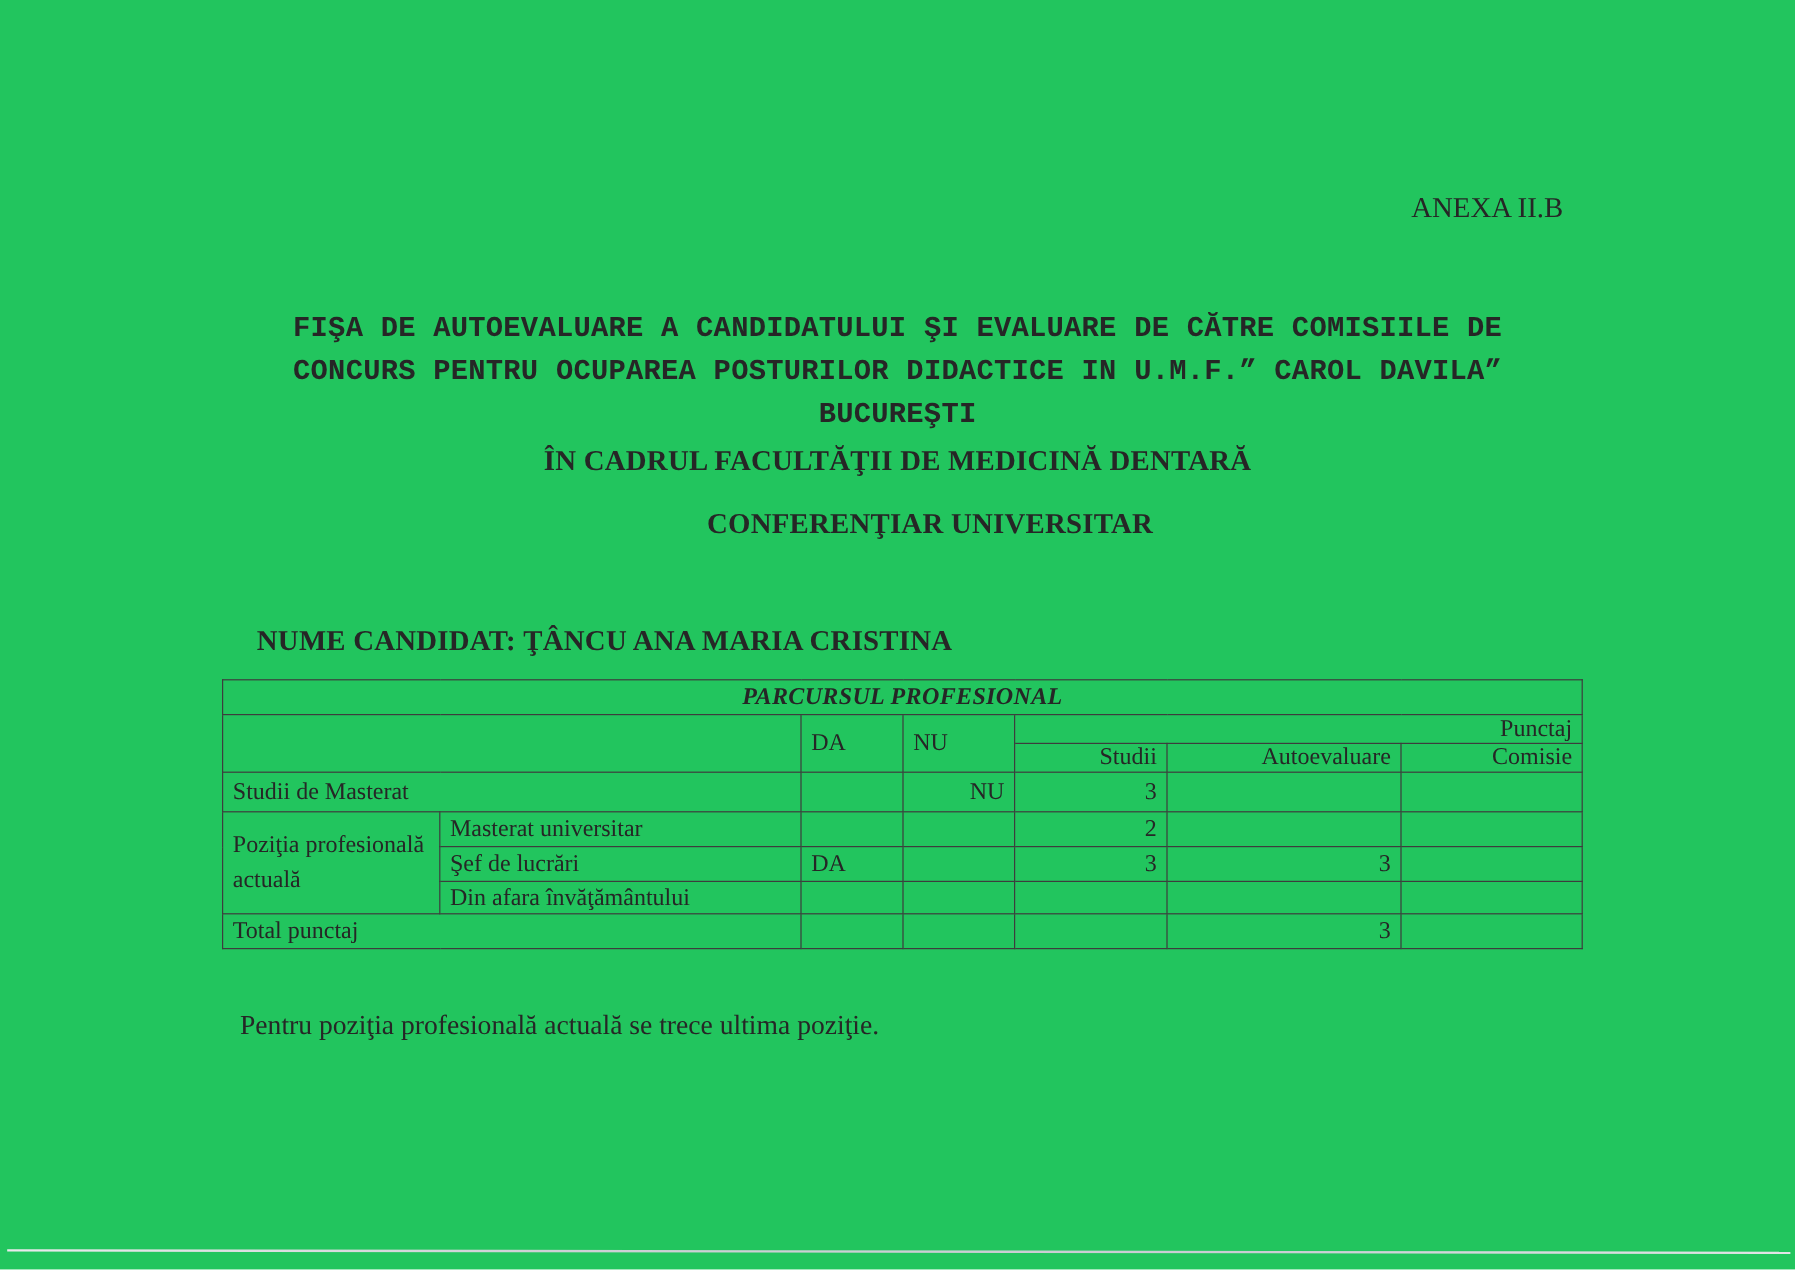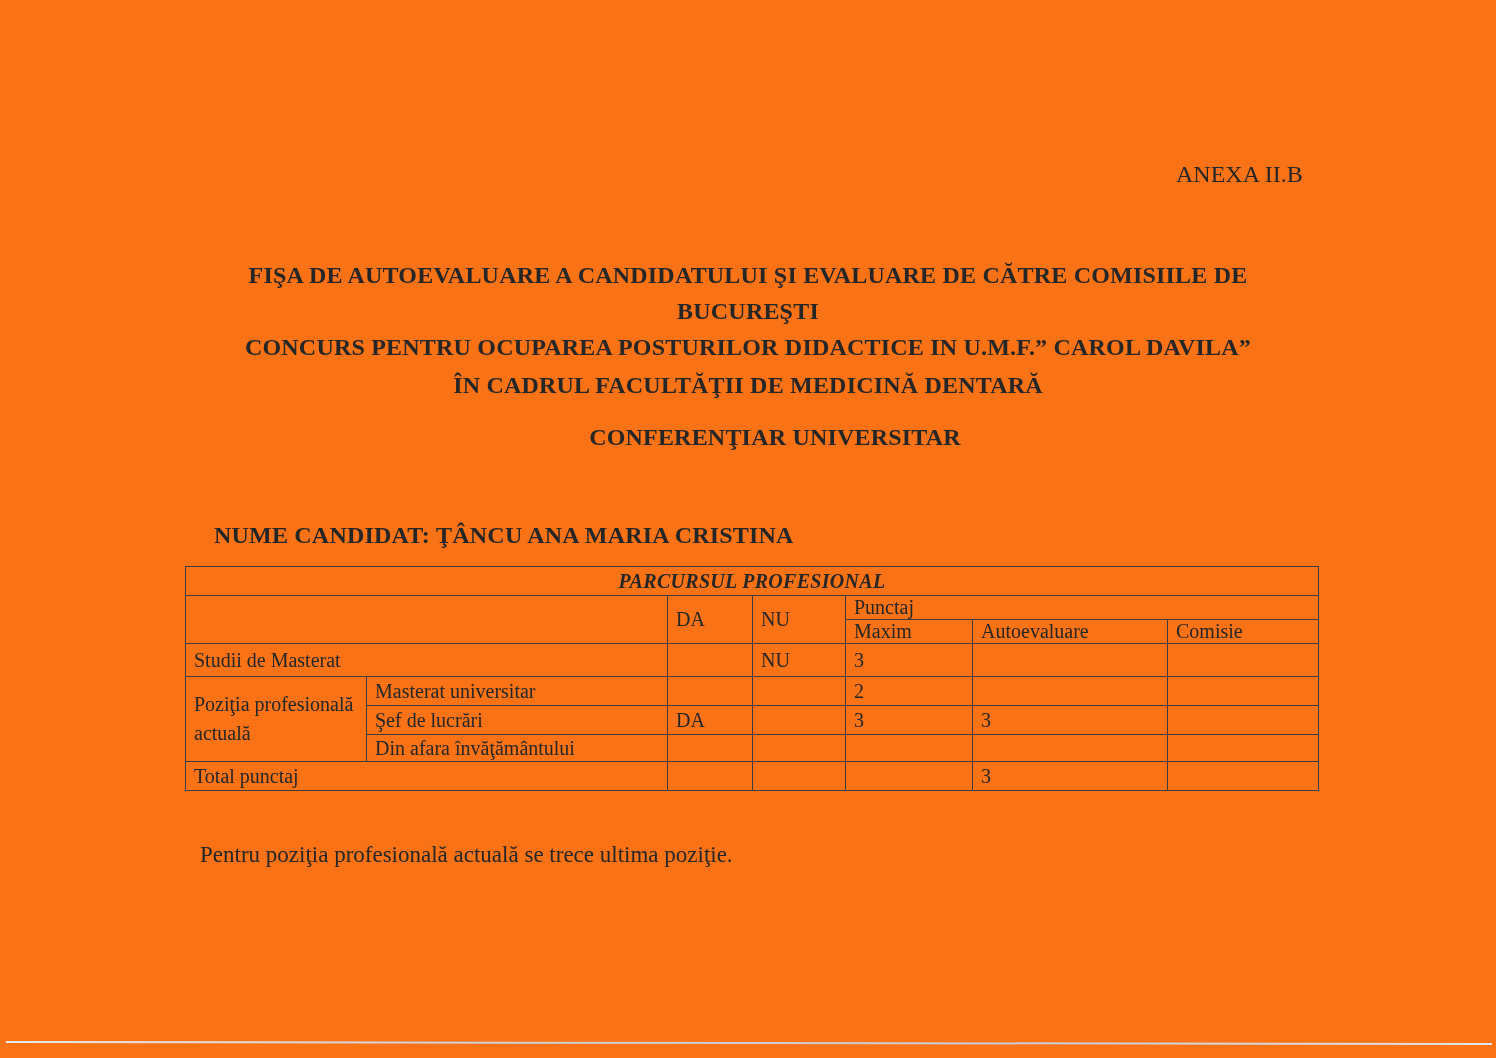"ANEXA II.B" .page { background: #f97316 -> #22c55e }
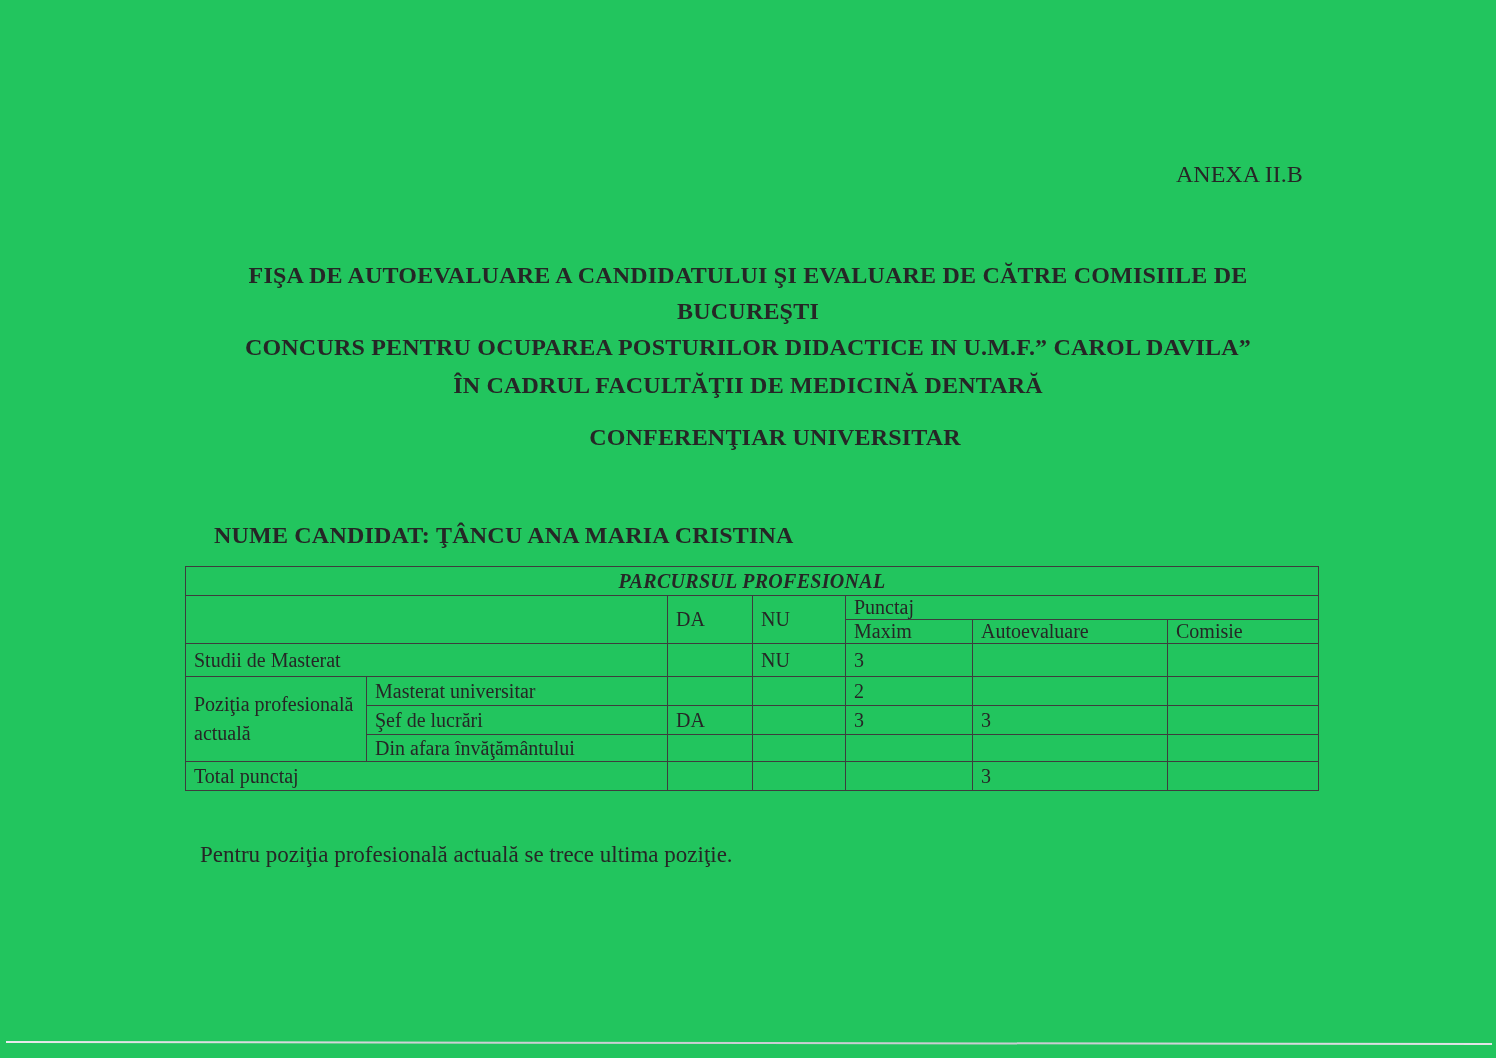"FIŞA DE AUTOEVALUARE A CANDIDATULUI" .title-block { font-family: none -> Liberation Mono, monospace }
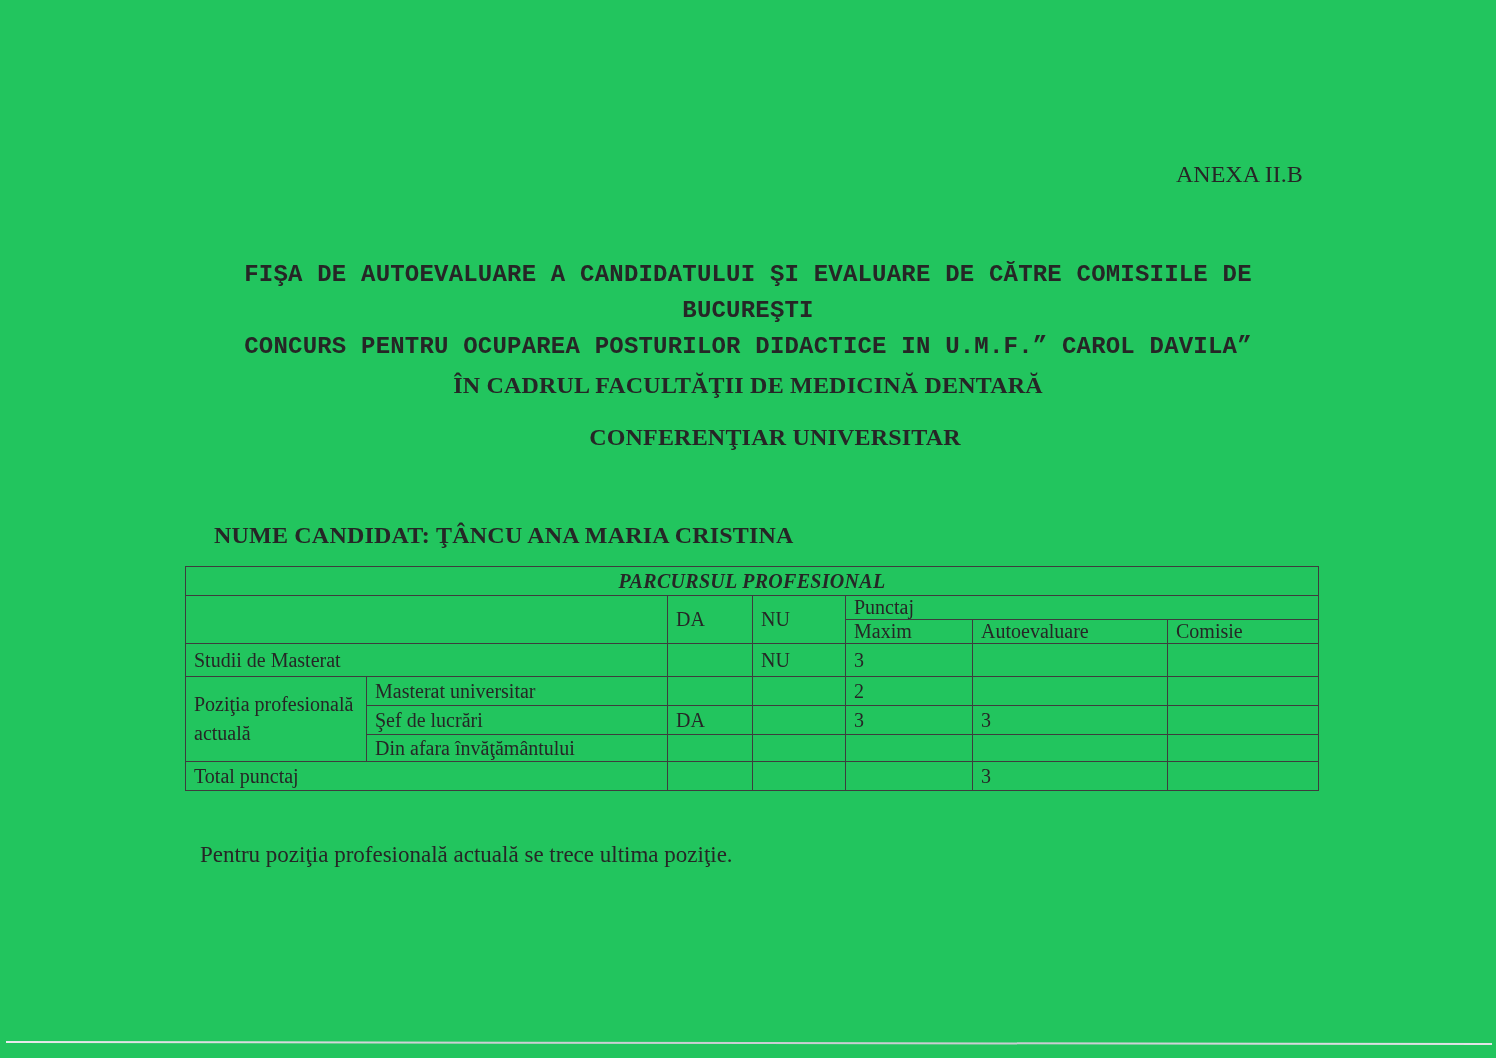"BUCUREŞTI" div { order: before "CONCURS PENTRU OCUPAREA POSTURILOR" -> after "CONCURS PENTRU OCUPAREA POSTURILOR" }
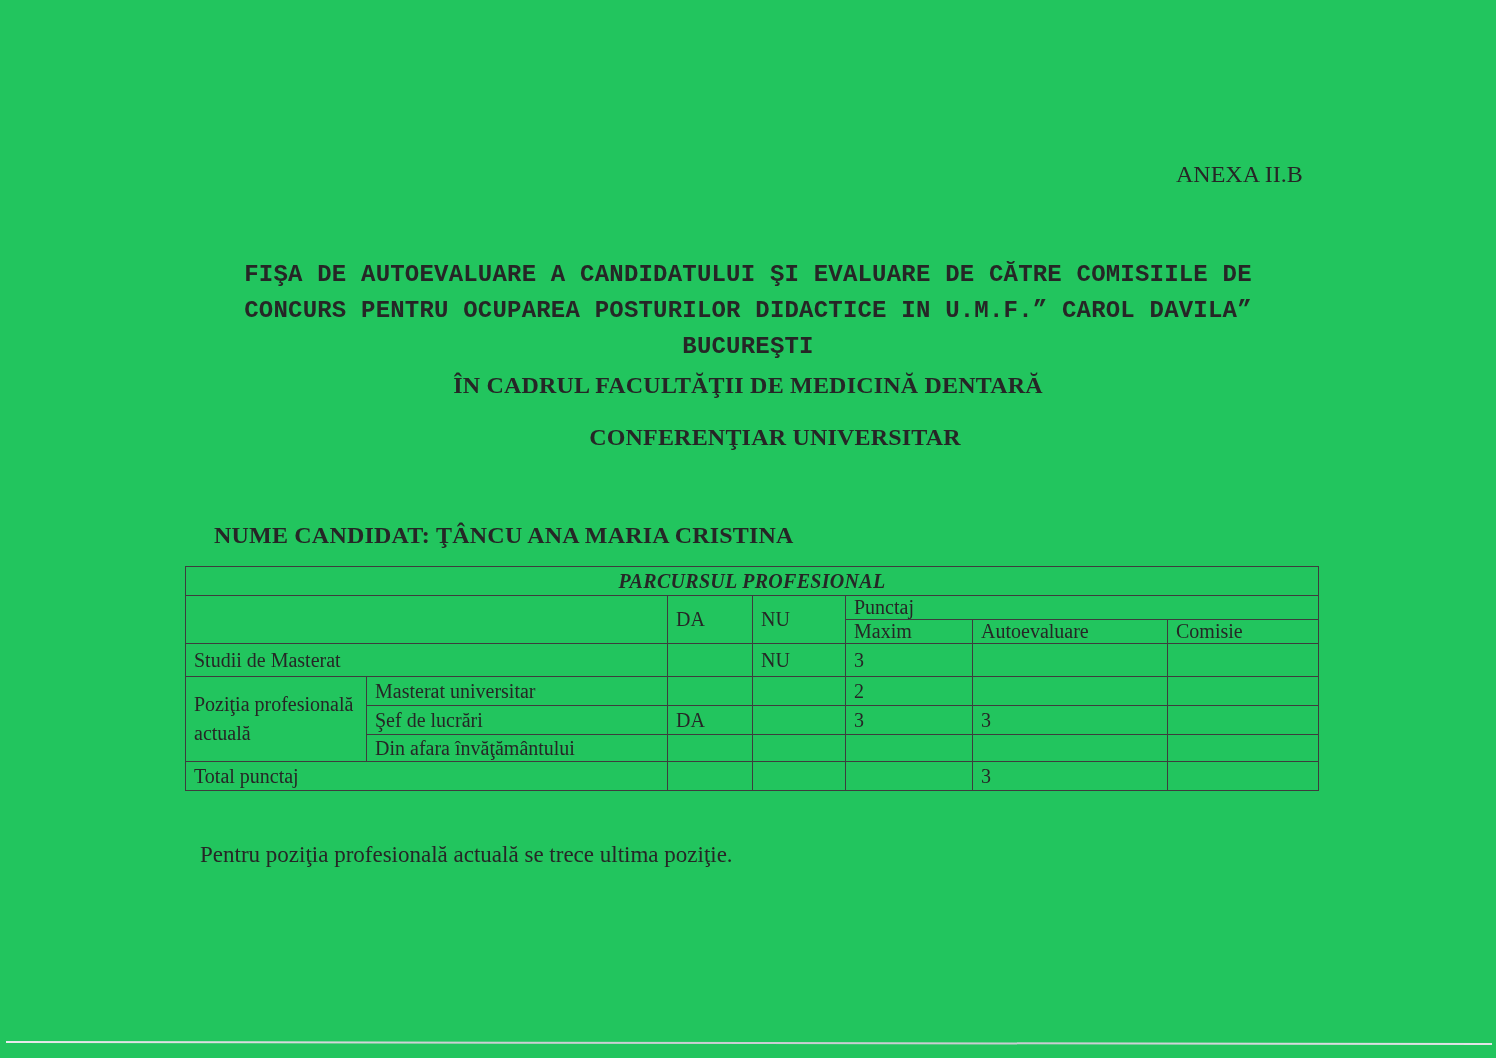"Punctaj" td.center { text-align: left -> right }
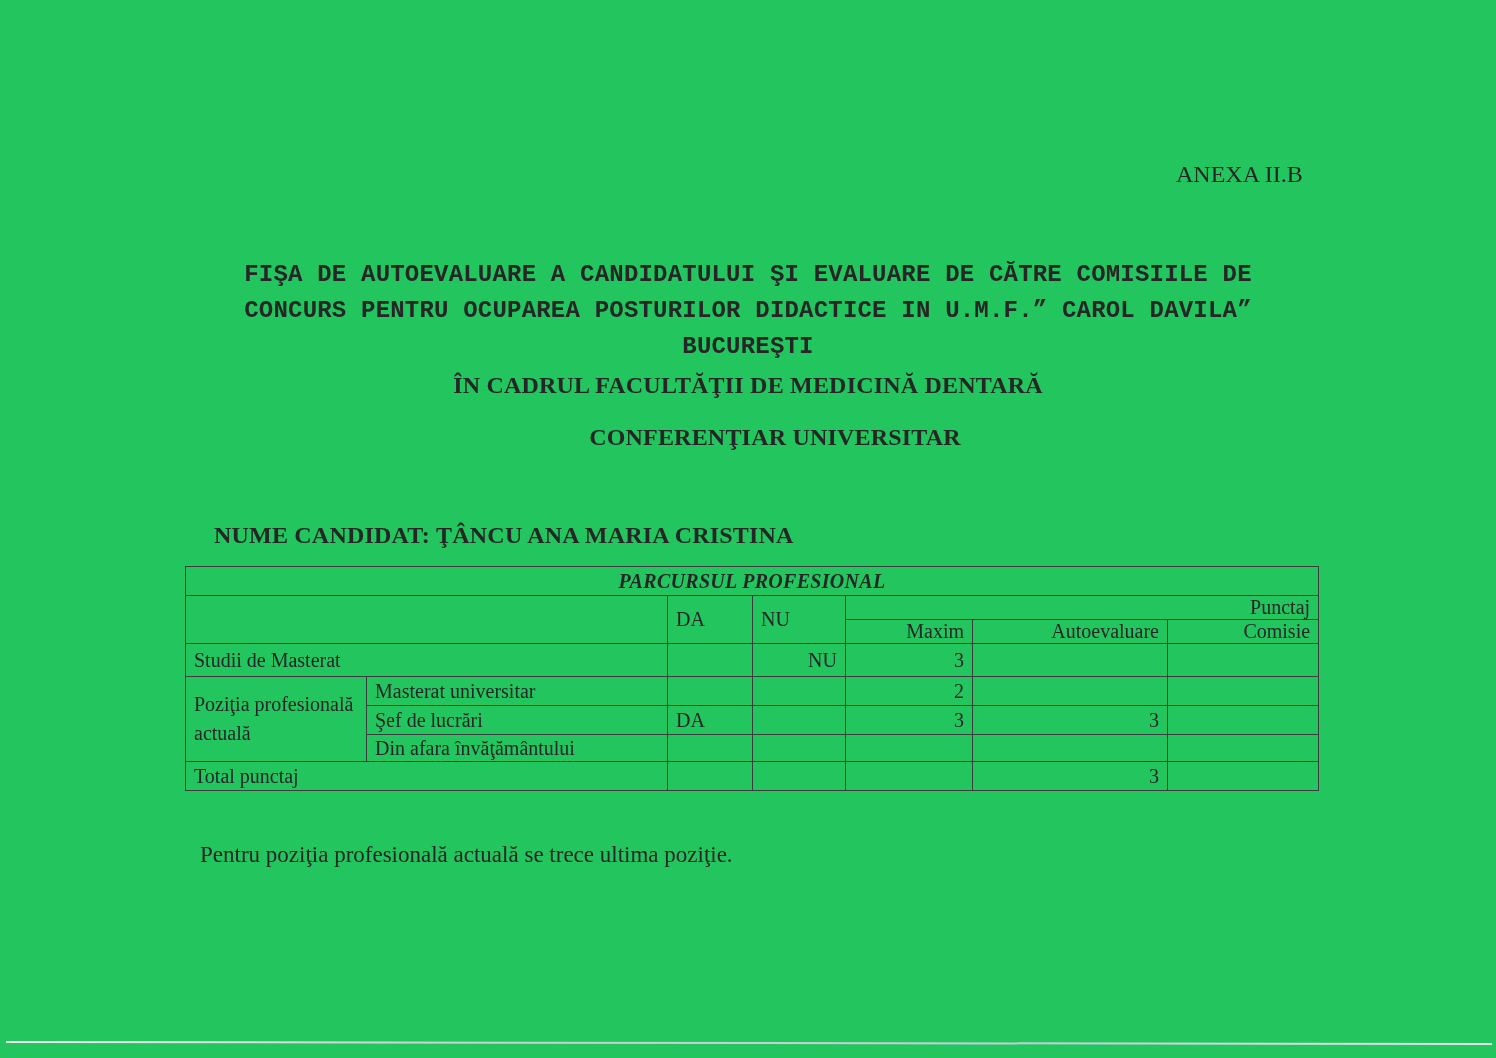"Maxim" td.center { text: Maxim -> Studii }
